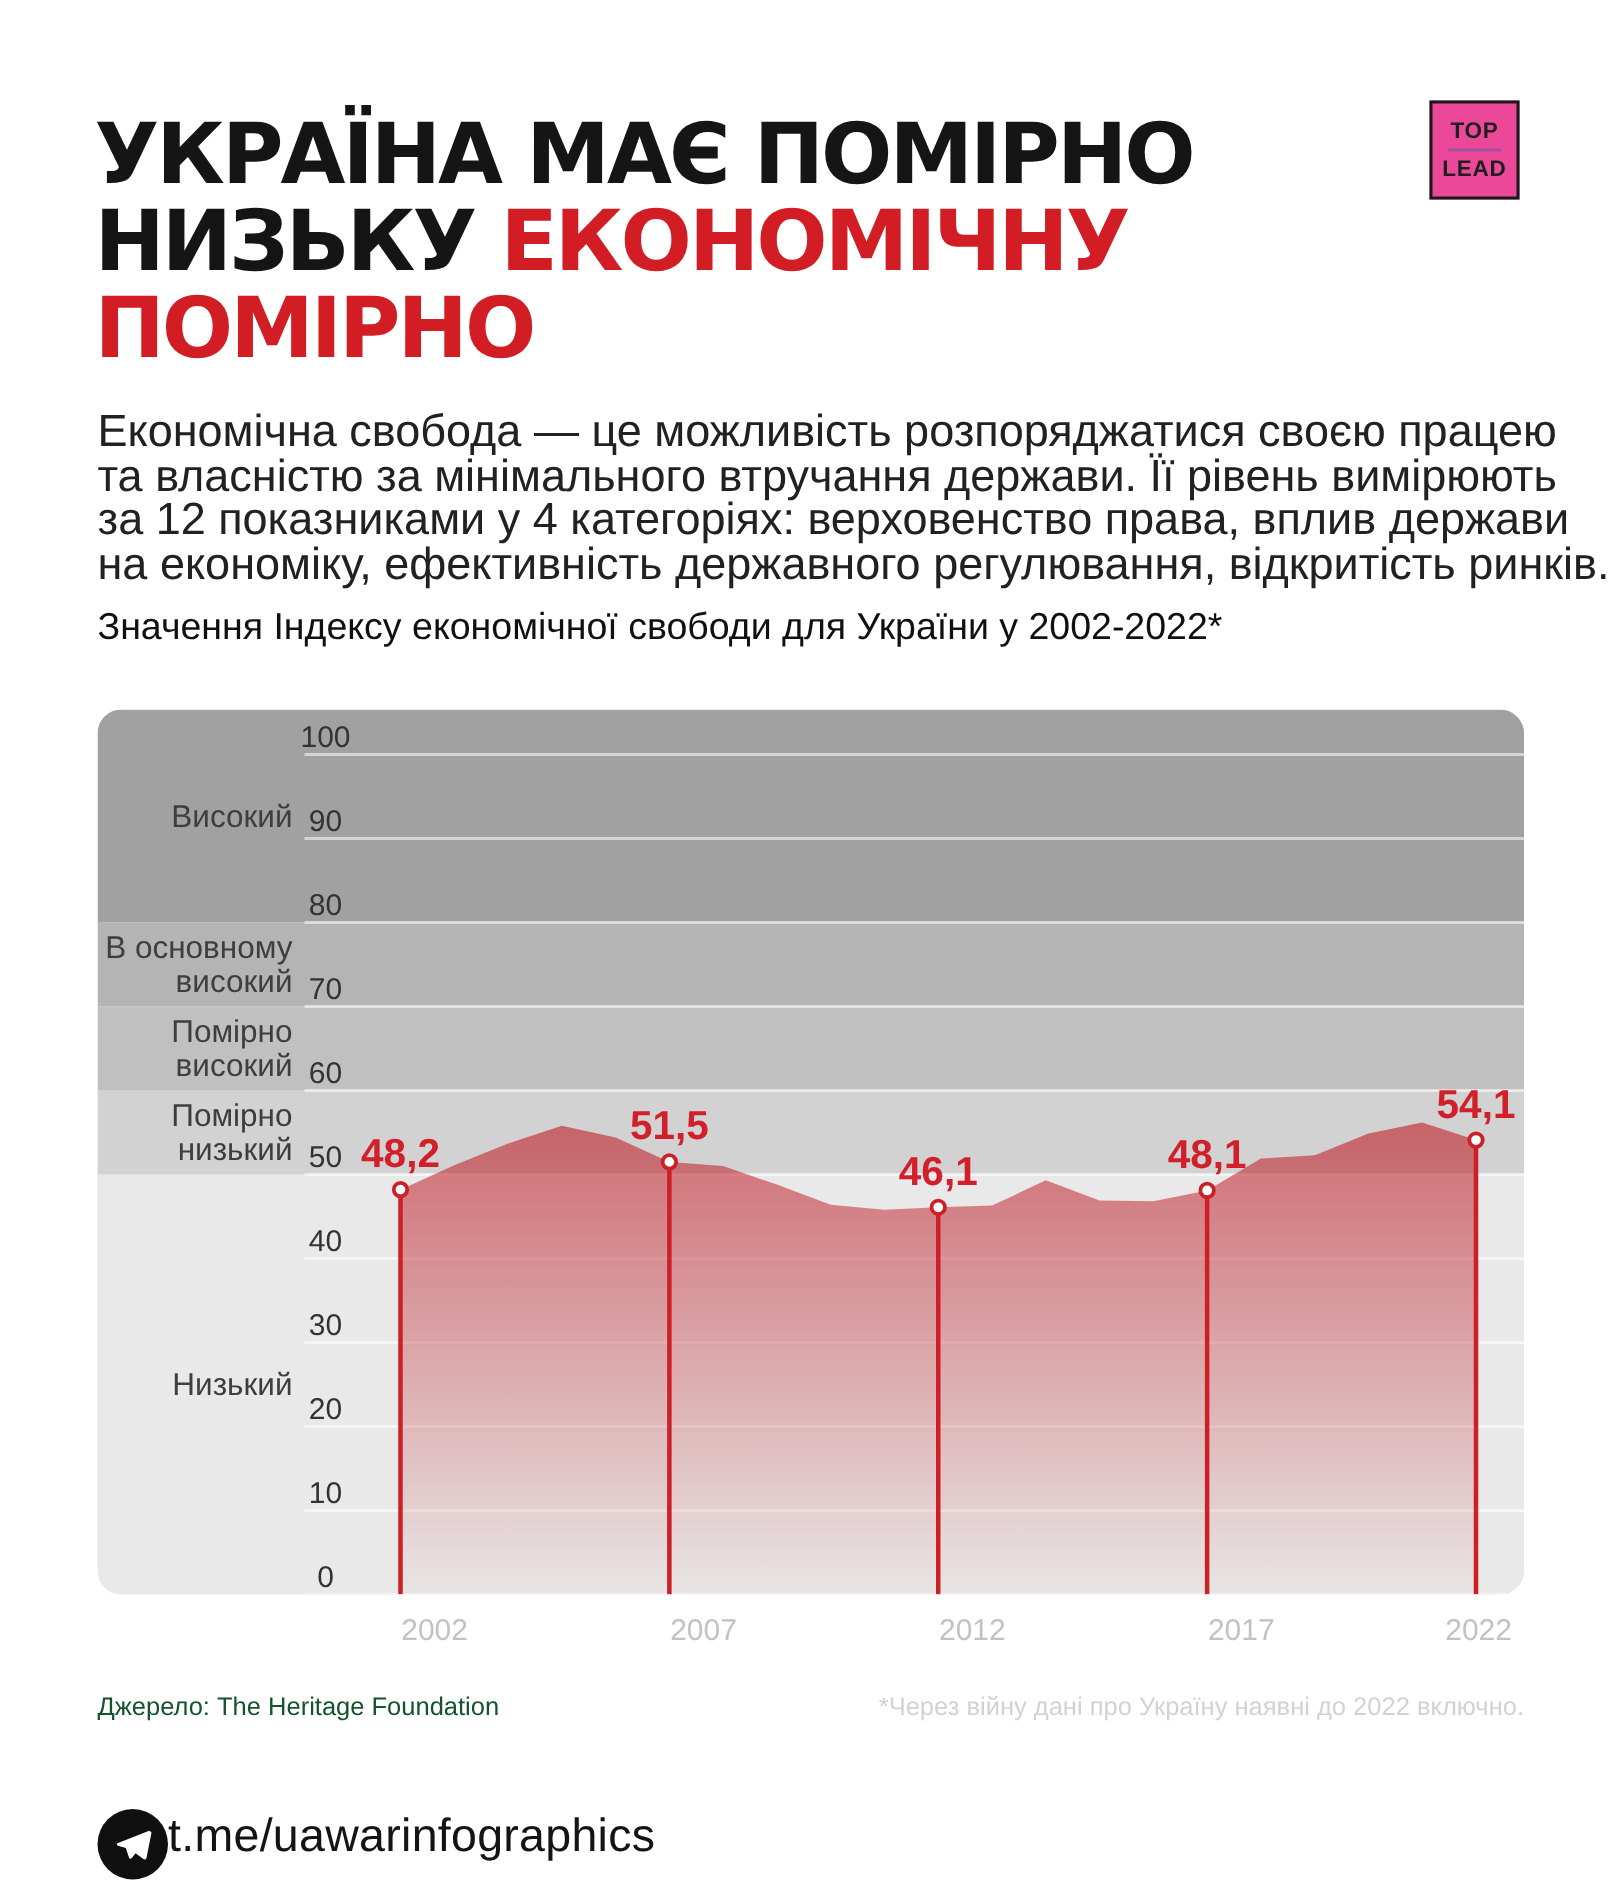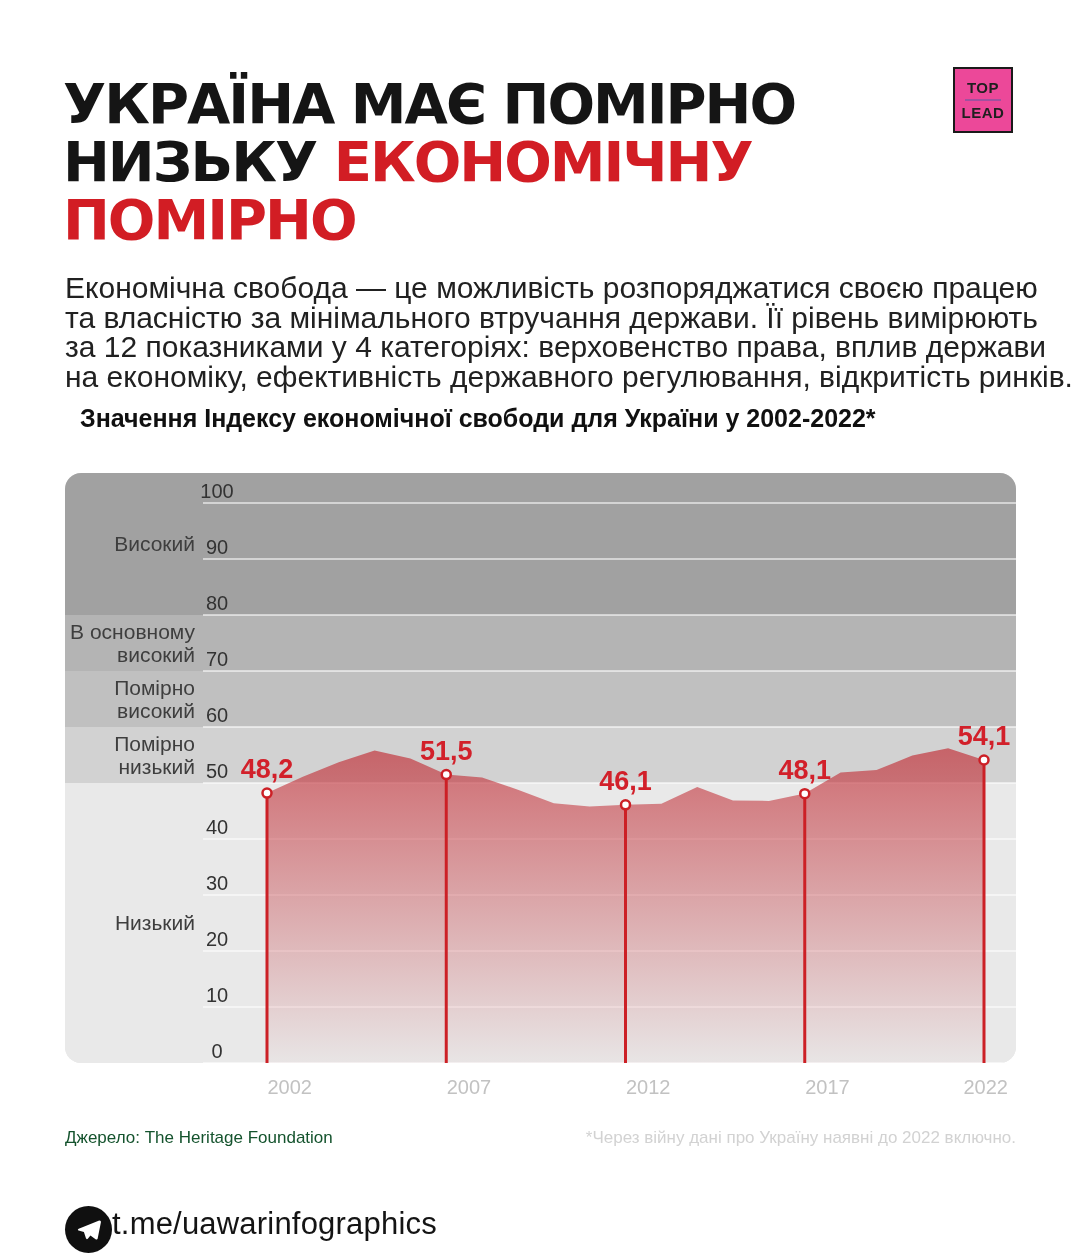"Значення Індексу економічної свободи для" .chart-heading { font-weight: 700 -> 400; left: 80px -> 65px }
